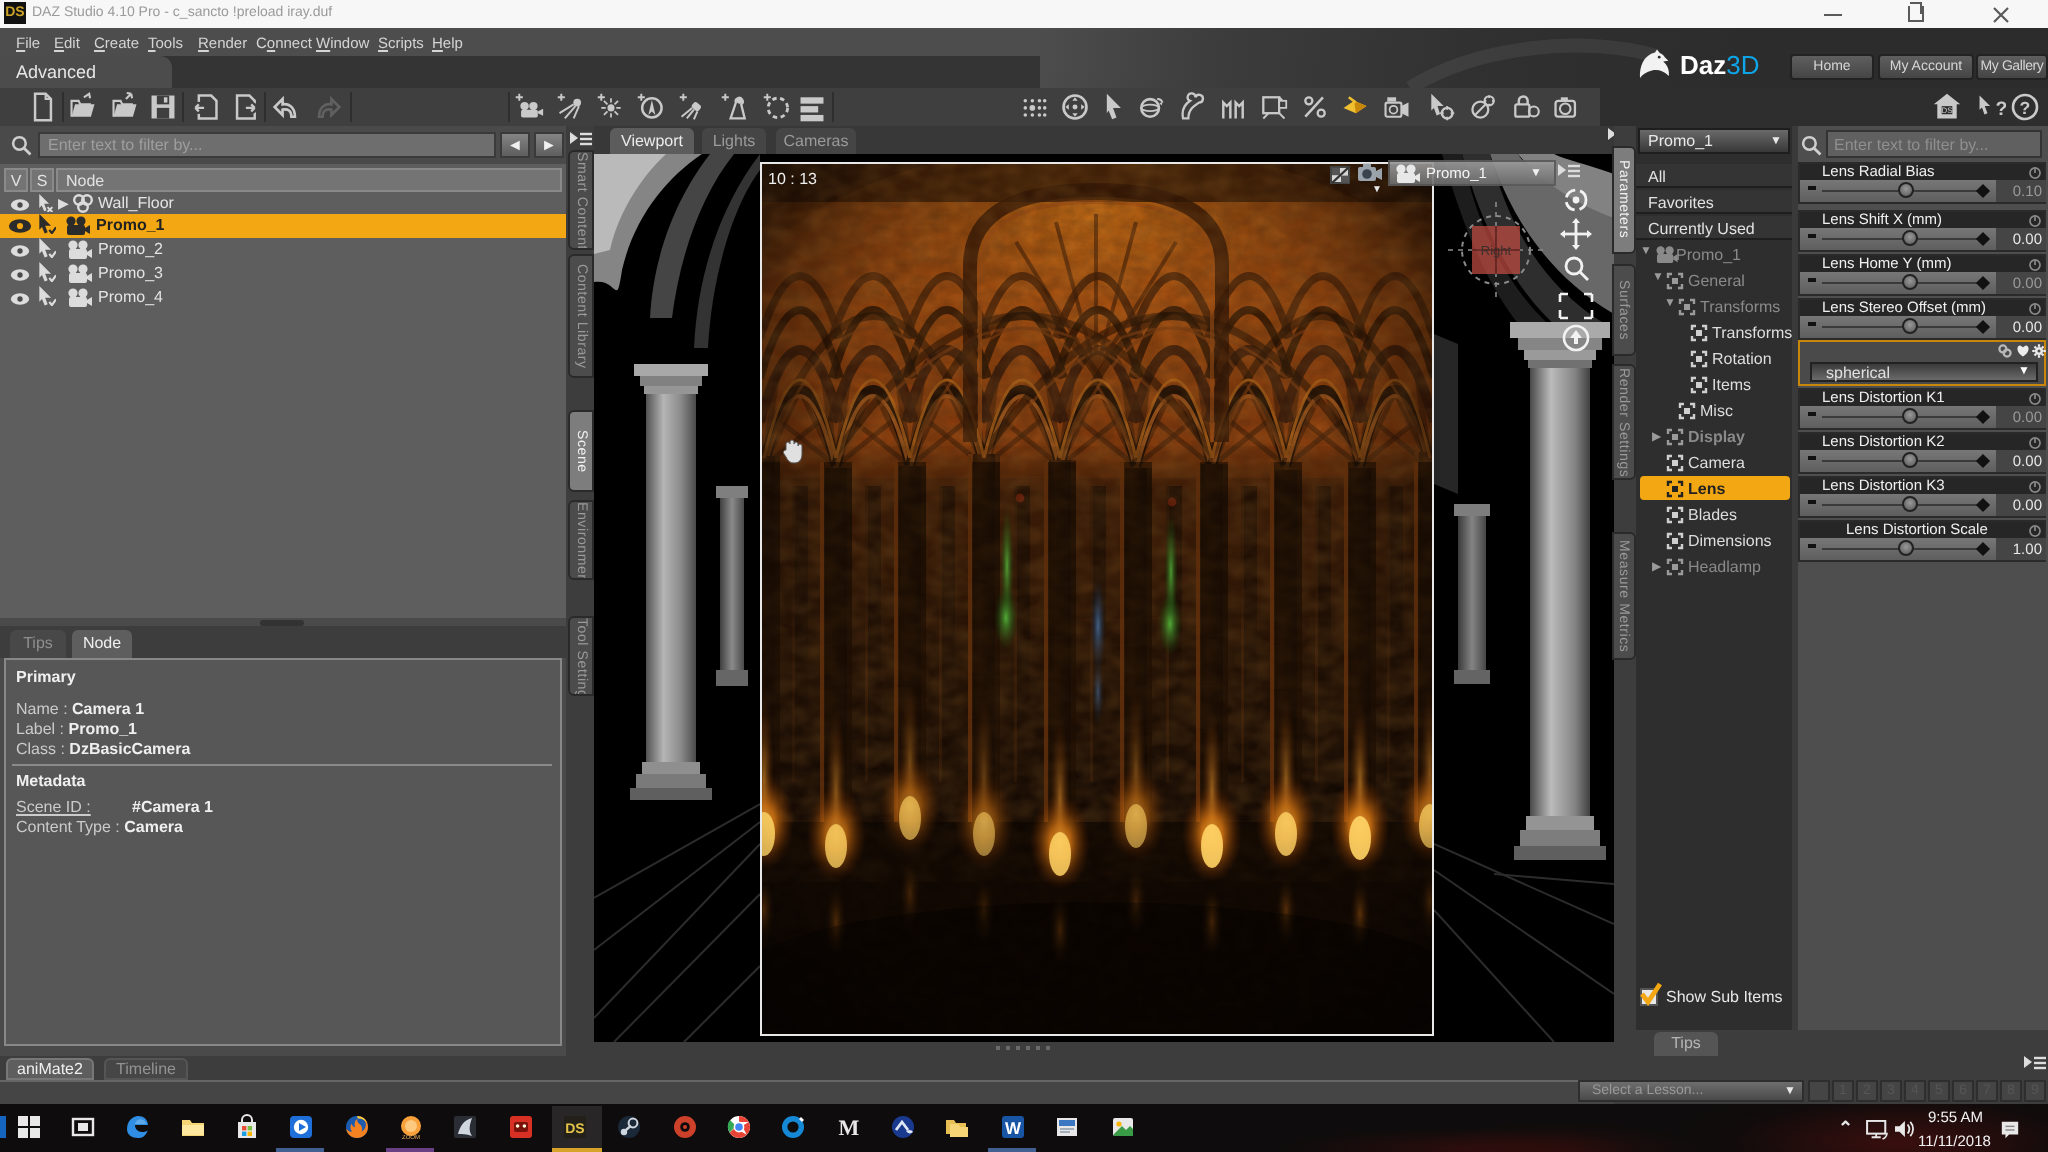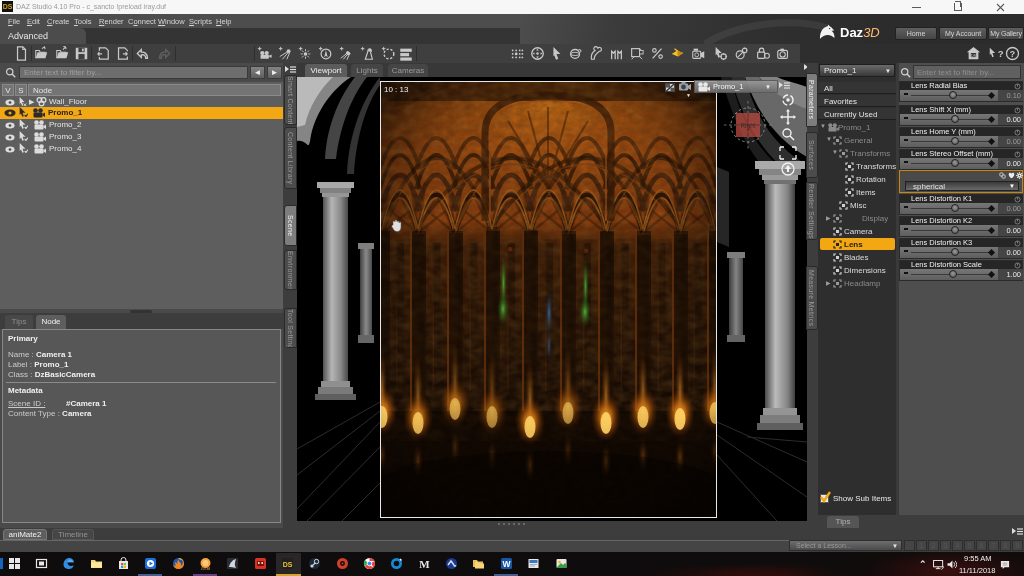"3D" span { color: #fdba74 -> #0ea5e9; font-style: italic -> none }
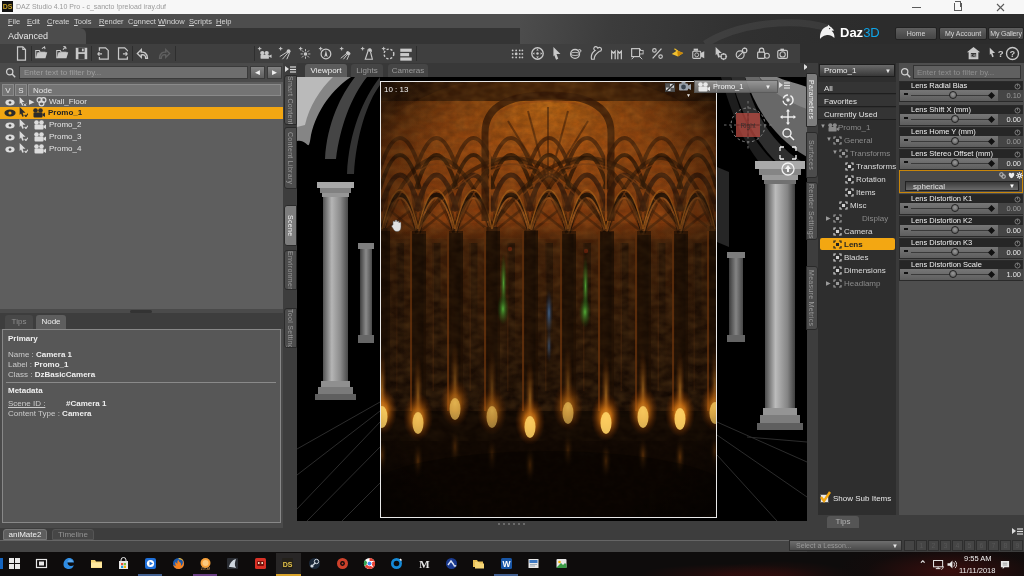"Display" div.abs { font-weight: normal -> bold; margin-left: 18px -> none }
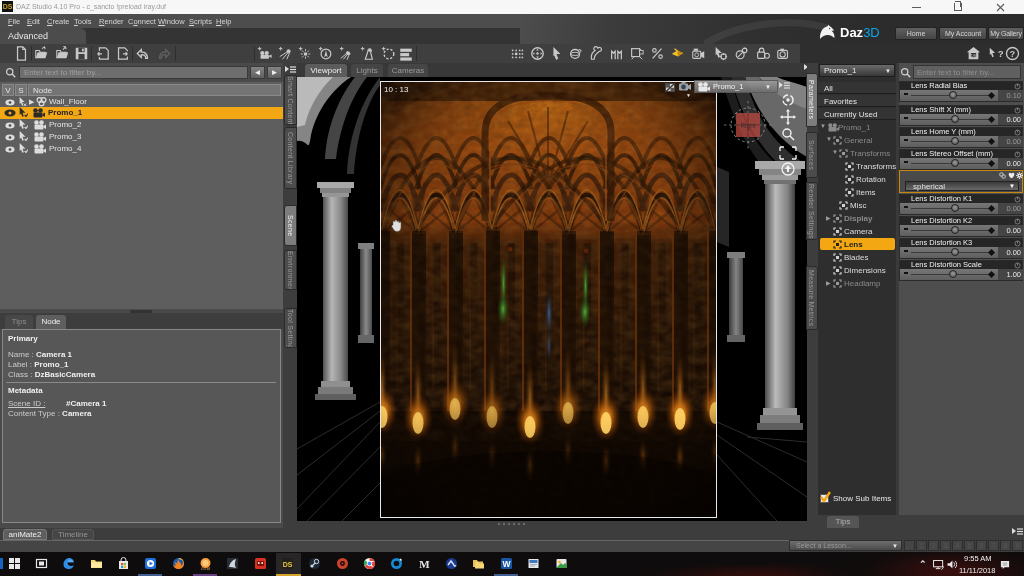"Lens Distortion Scale" div.abs { padding-left: 11px -> 23px }
